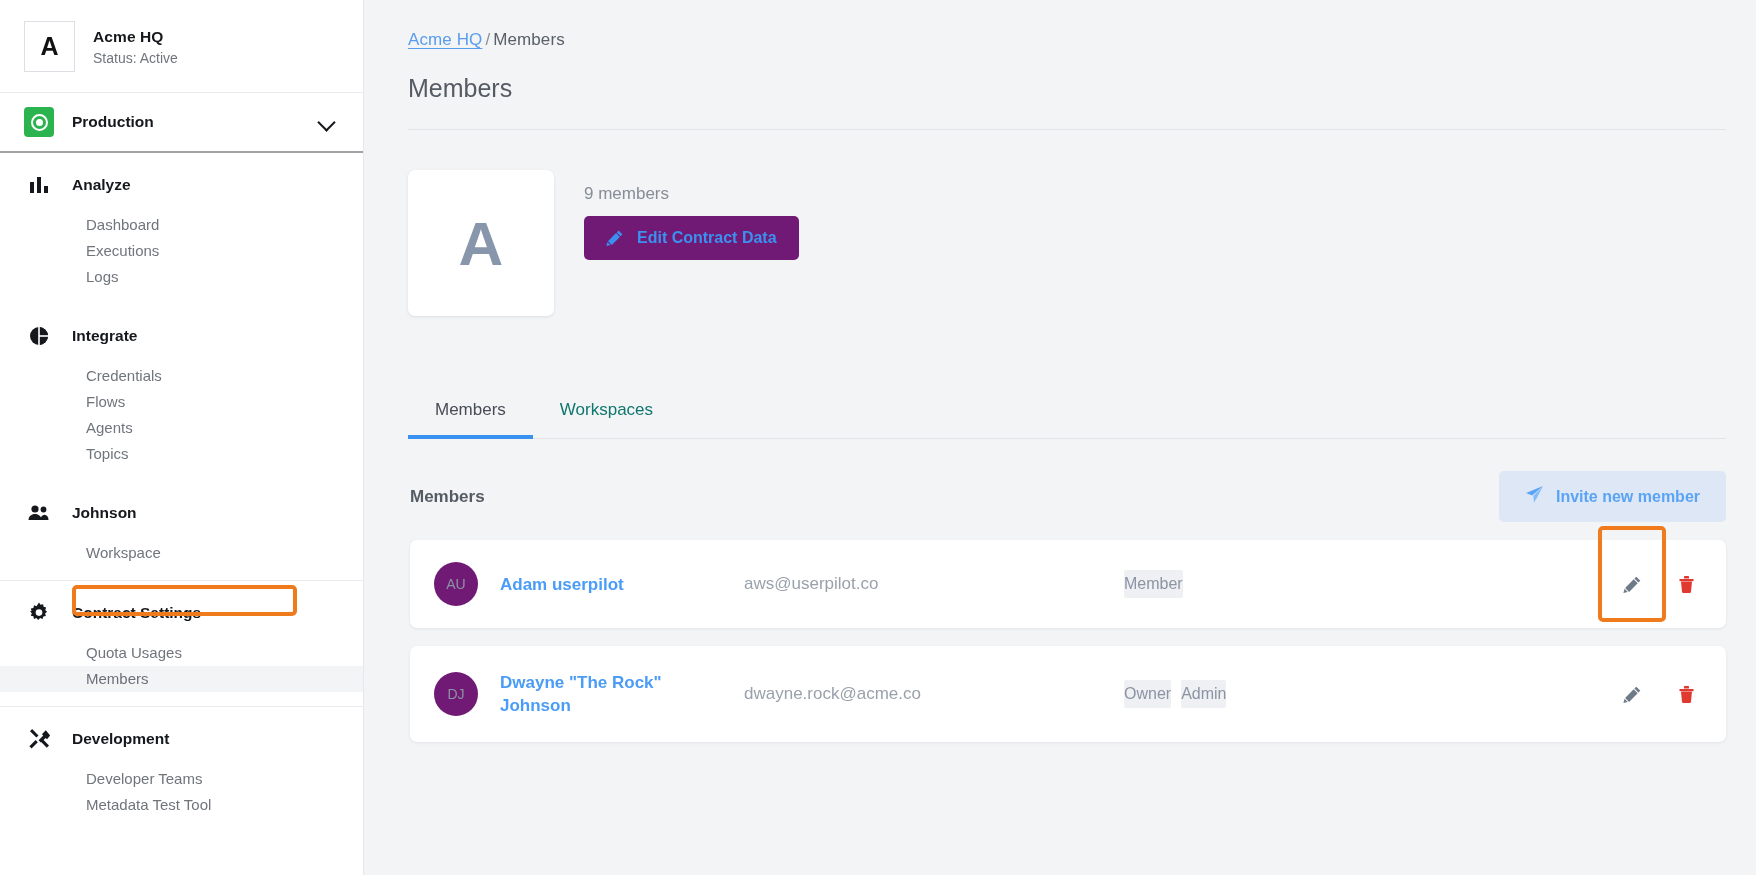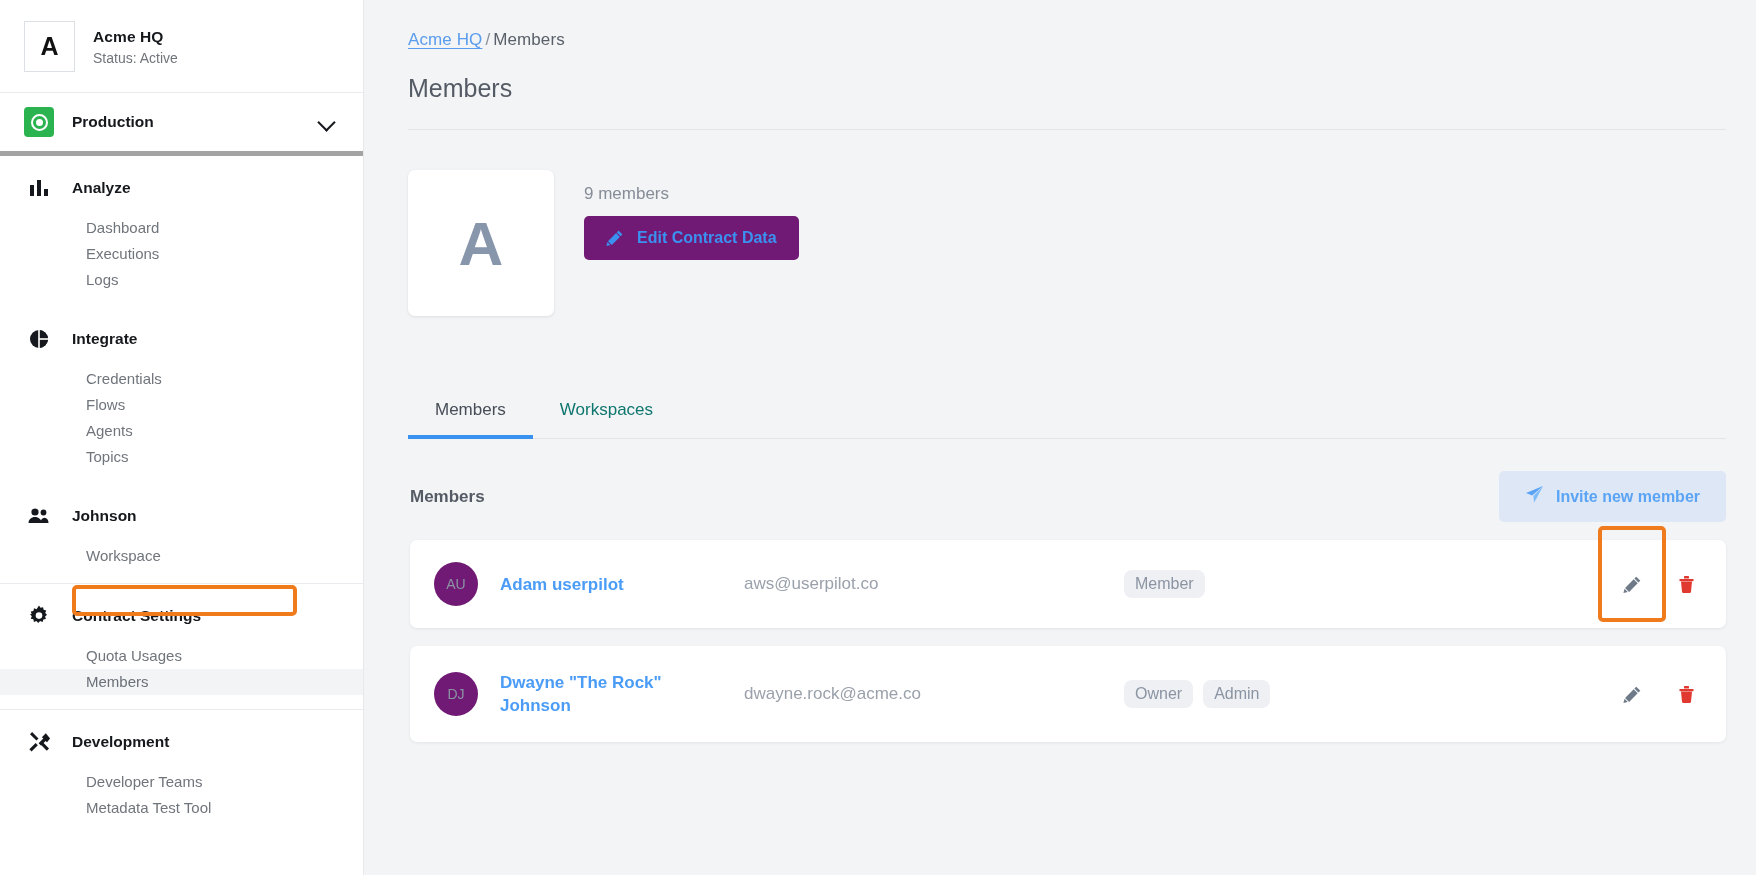"Production" .env-row { border-bottom: 5px solid #a3a3a3 -> 2px solid #a3a3a3 }
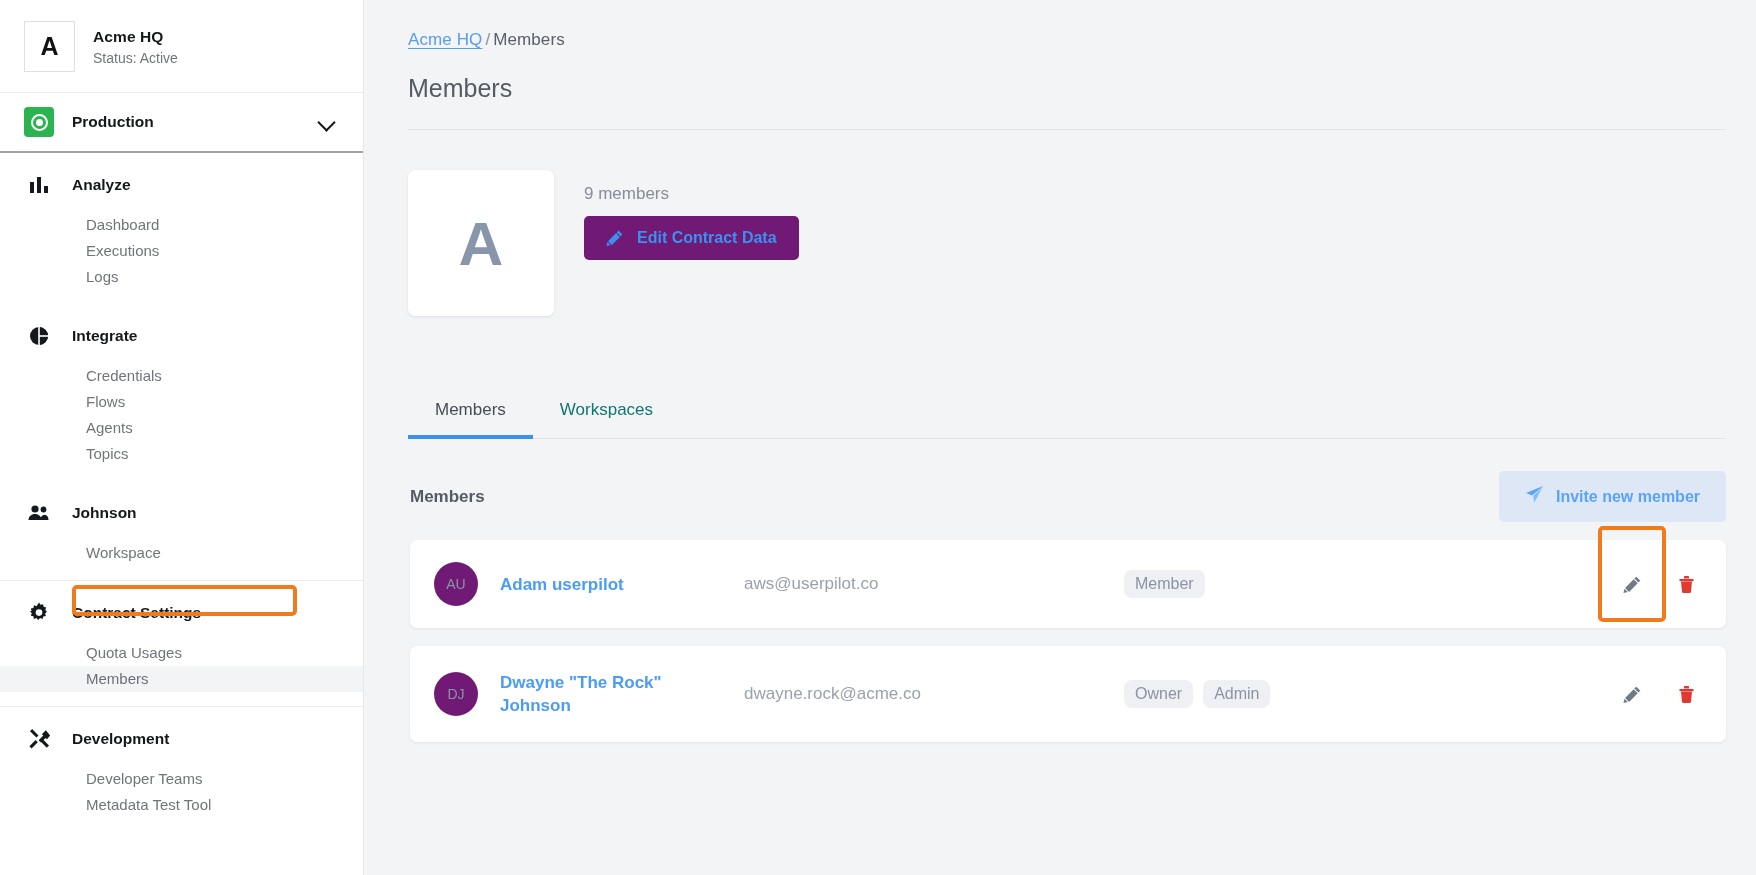"Member" .badge { border-radius: 8px -> 2px; padding: 5px 11px -> 5px 0 }
